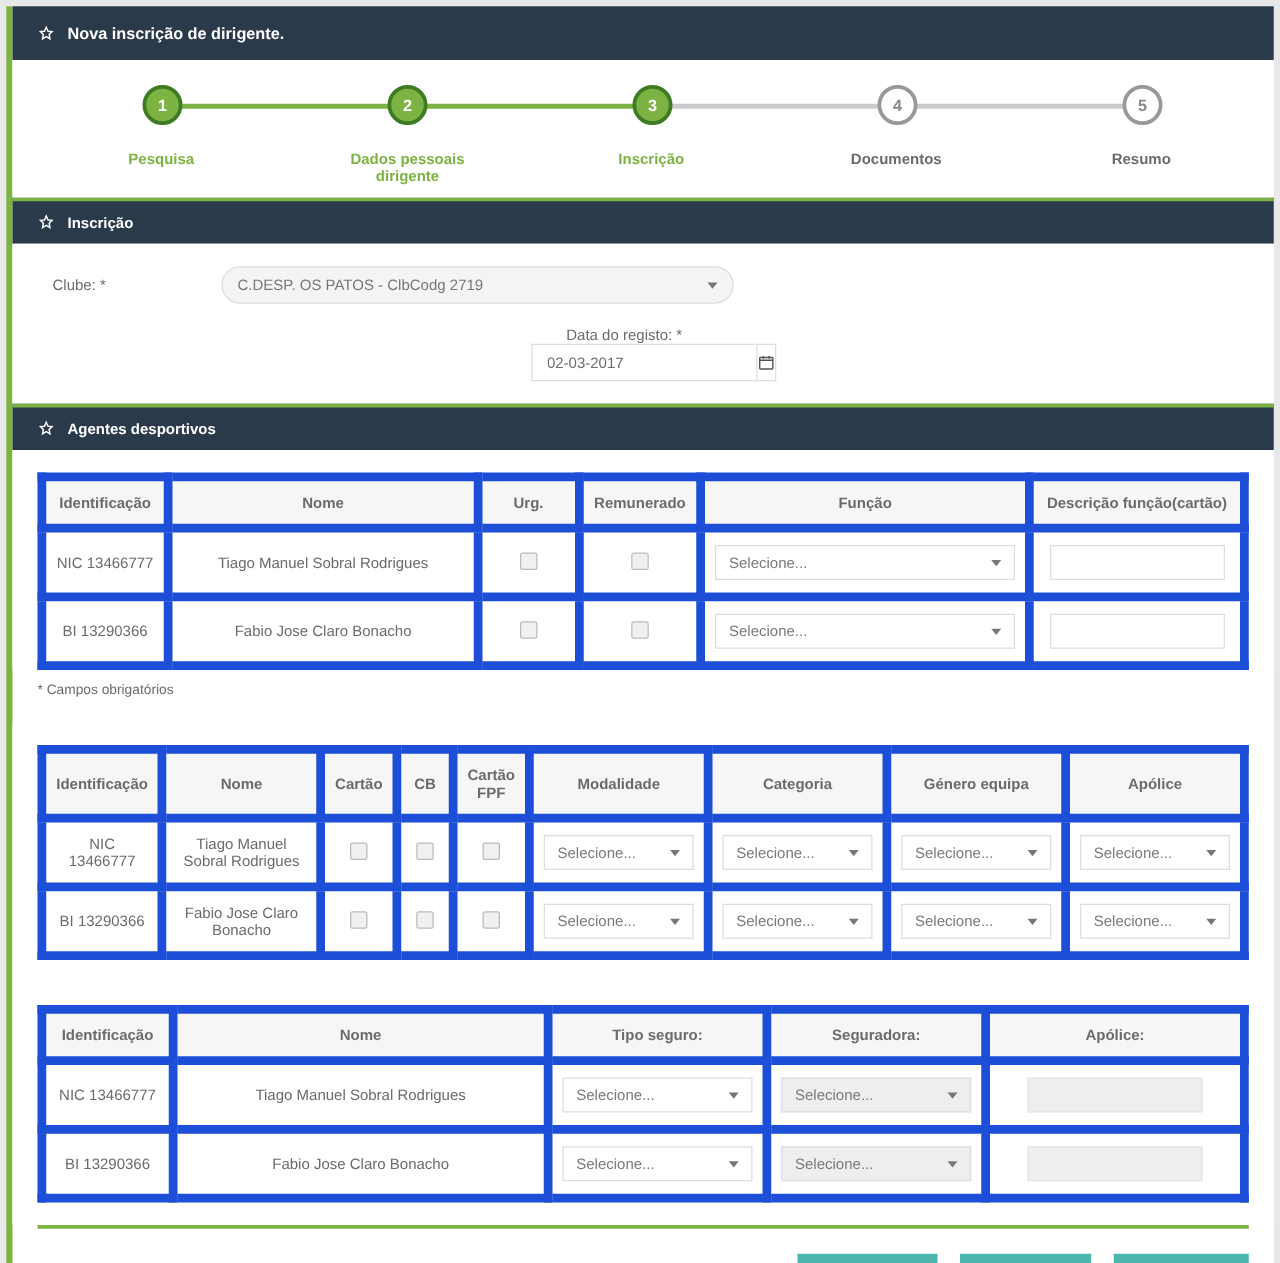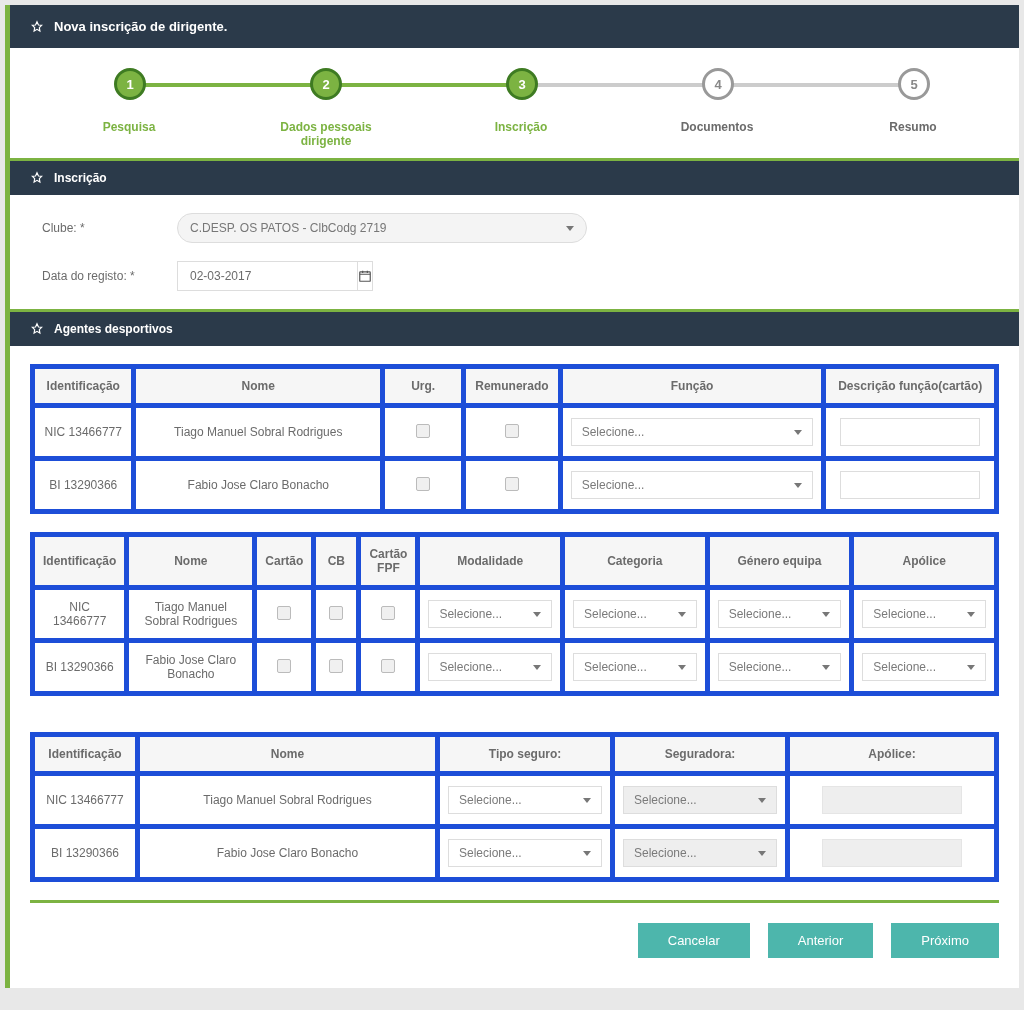"Data do registo: *" div.form-row { flex-direction: none -> column }
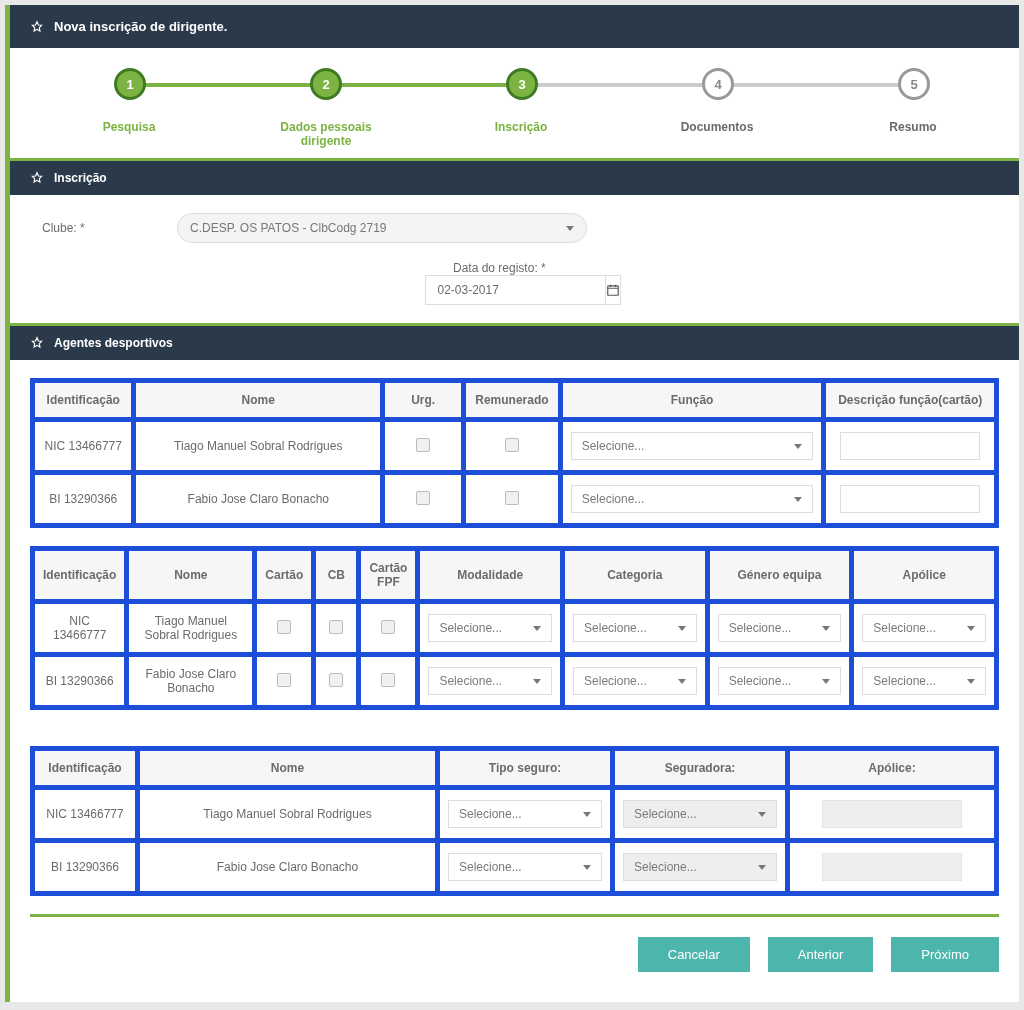"Identificação" th,td { border: 5px solid #1d4ed8 -> 7px solid #1d4ed8 }
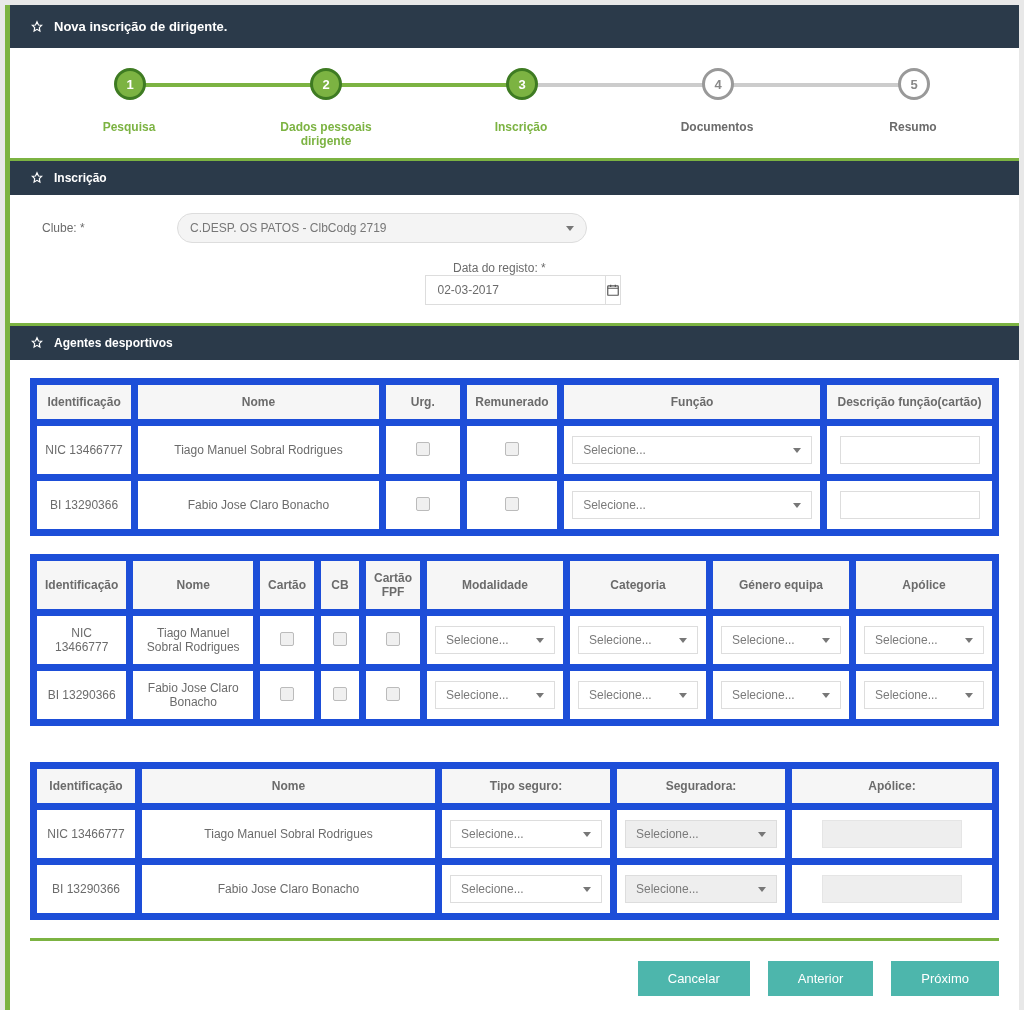"* Campos obrigatórios" div.req-note { html: none -> <div>* Campos obrigatórios</div> }
